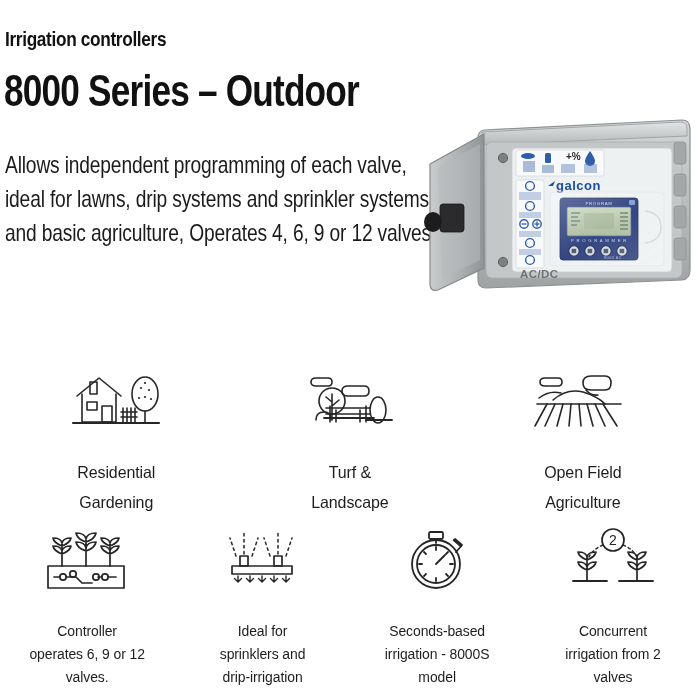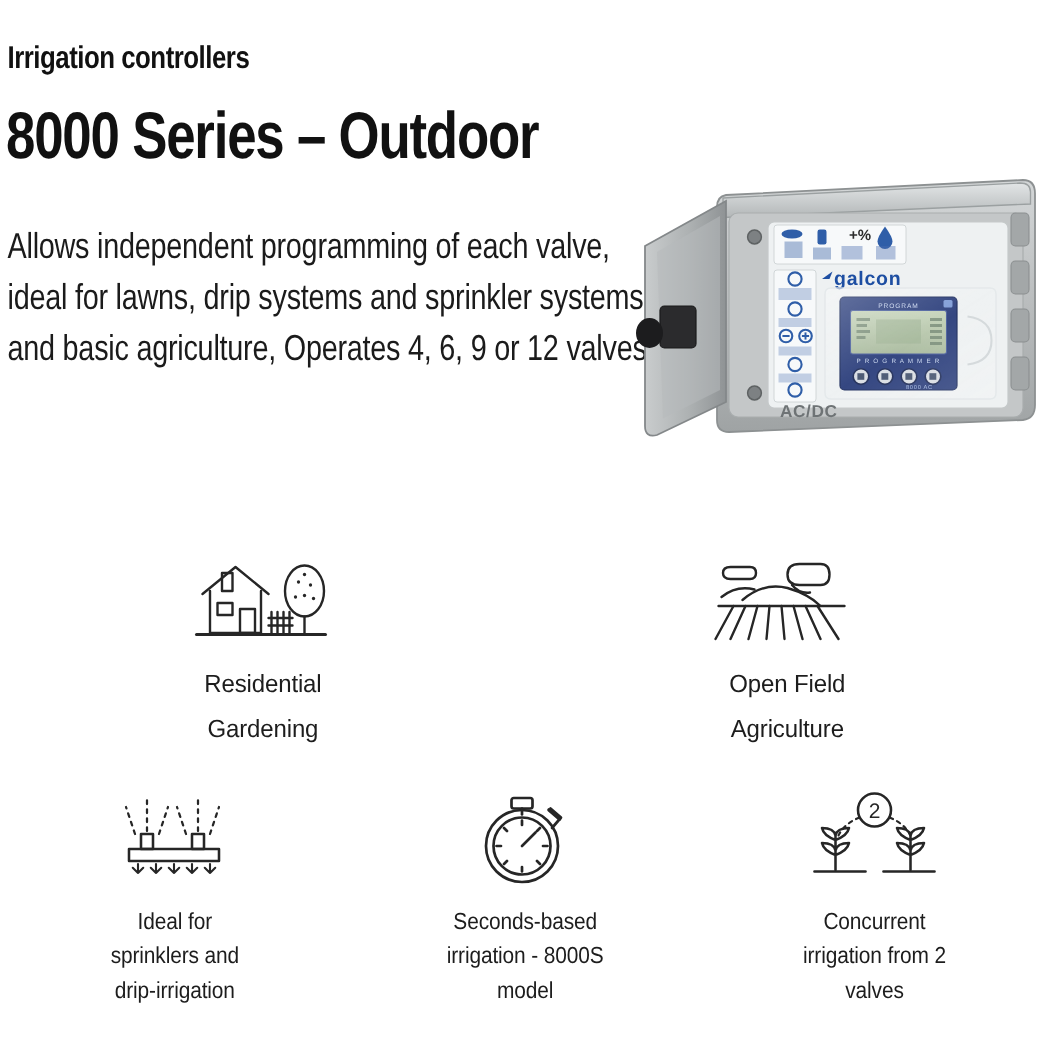"Residential" .feature { gap: none -> 16px }
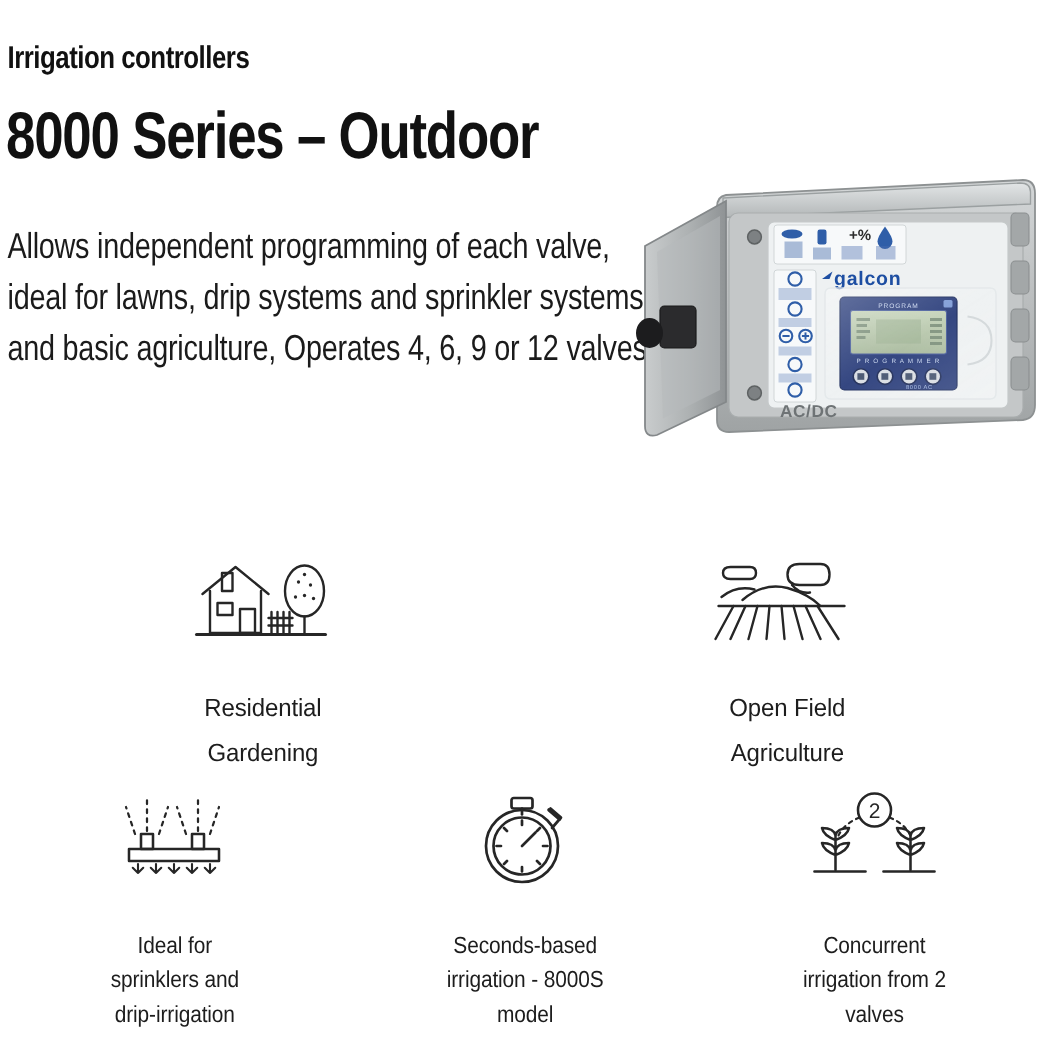"Turf &" div.feature { html: none -> <div> <div> <svg> <path></path> <path></path> <circle></circle> <path></path> <path></path> <path></path> <path></path> <path></path> <ellipse></ellipse> <path></path> </svg> </div> <div>Turf &amp; Landscape</div> </div> }
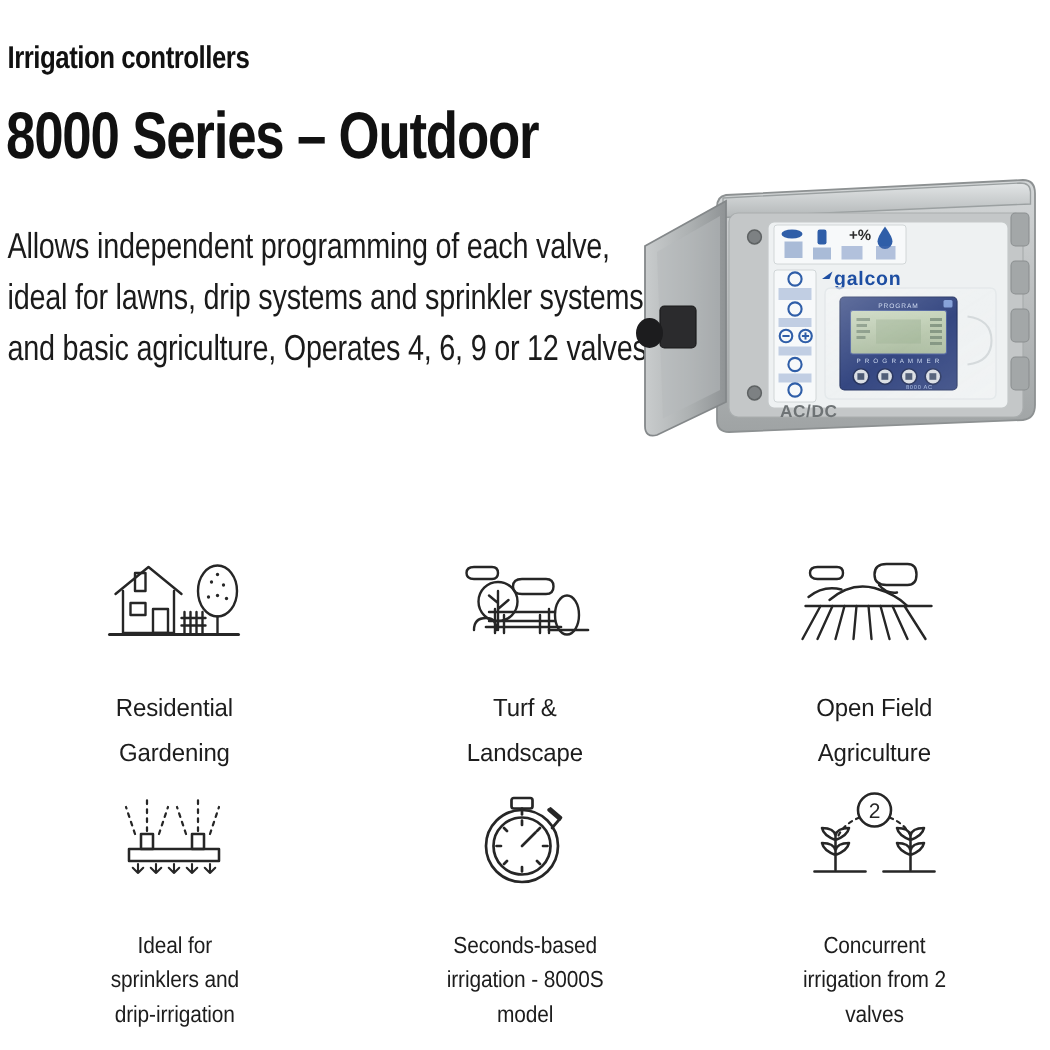"Controller" div.feature { html: none -> <div> <div> <svg> <g> <path></path> </g> <g> <path></path> </g> <g> <path></path> </g> <rect></rect> <path></path> <circle></circle> <circle></circle> <circle></circle> <circle></circle> </svg> </div> <div>Controller operates 6, 9 or 12 valves.</div> </div> }
